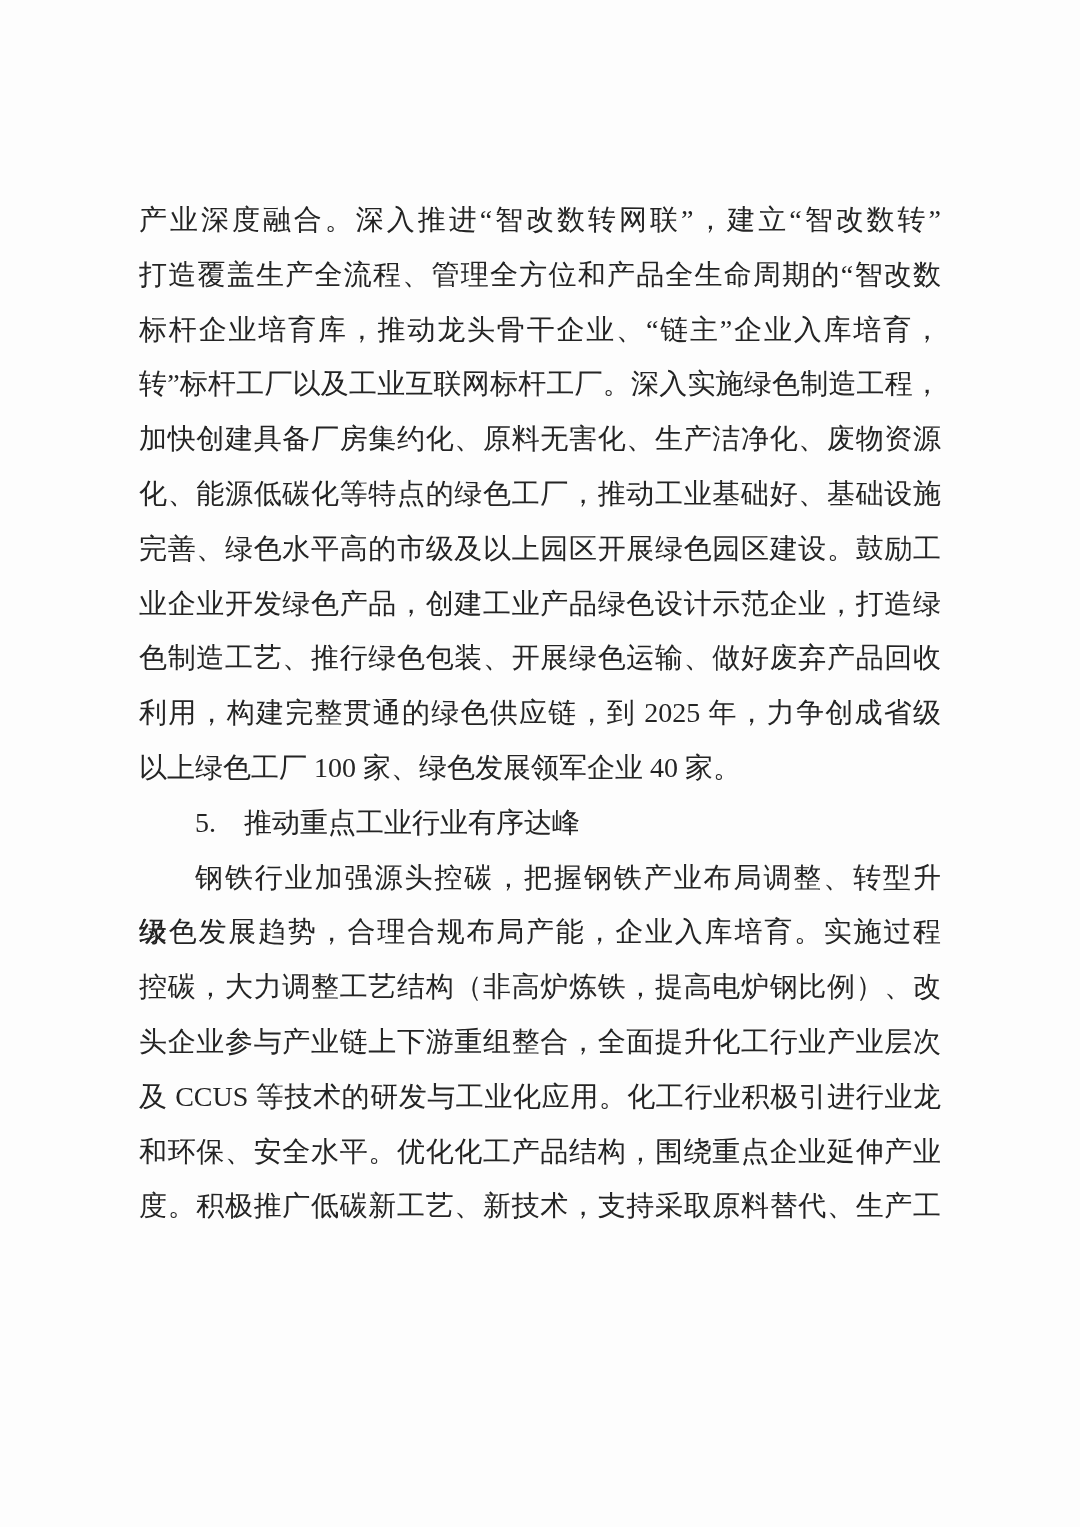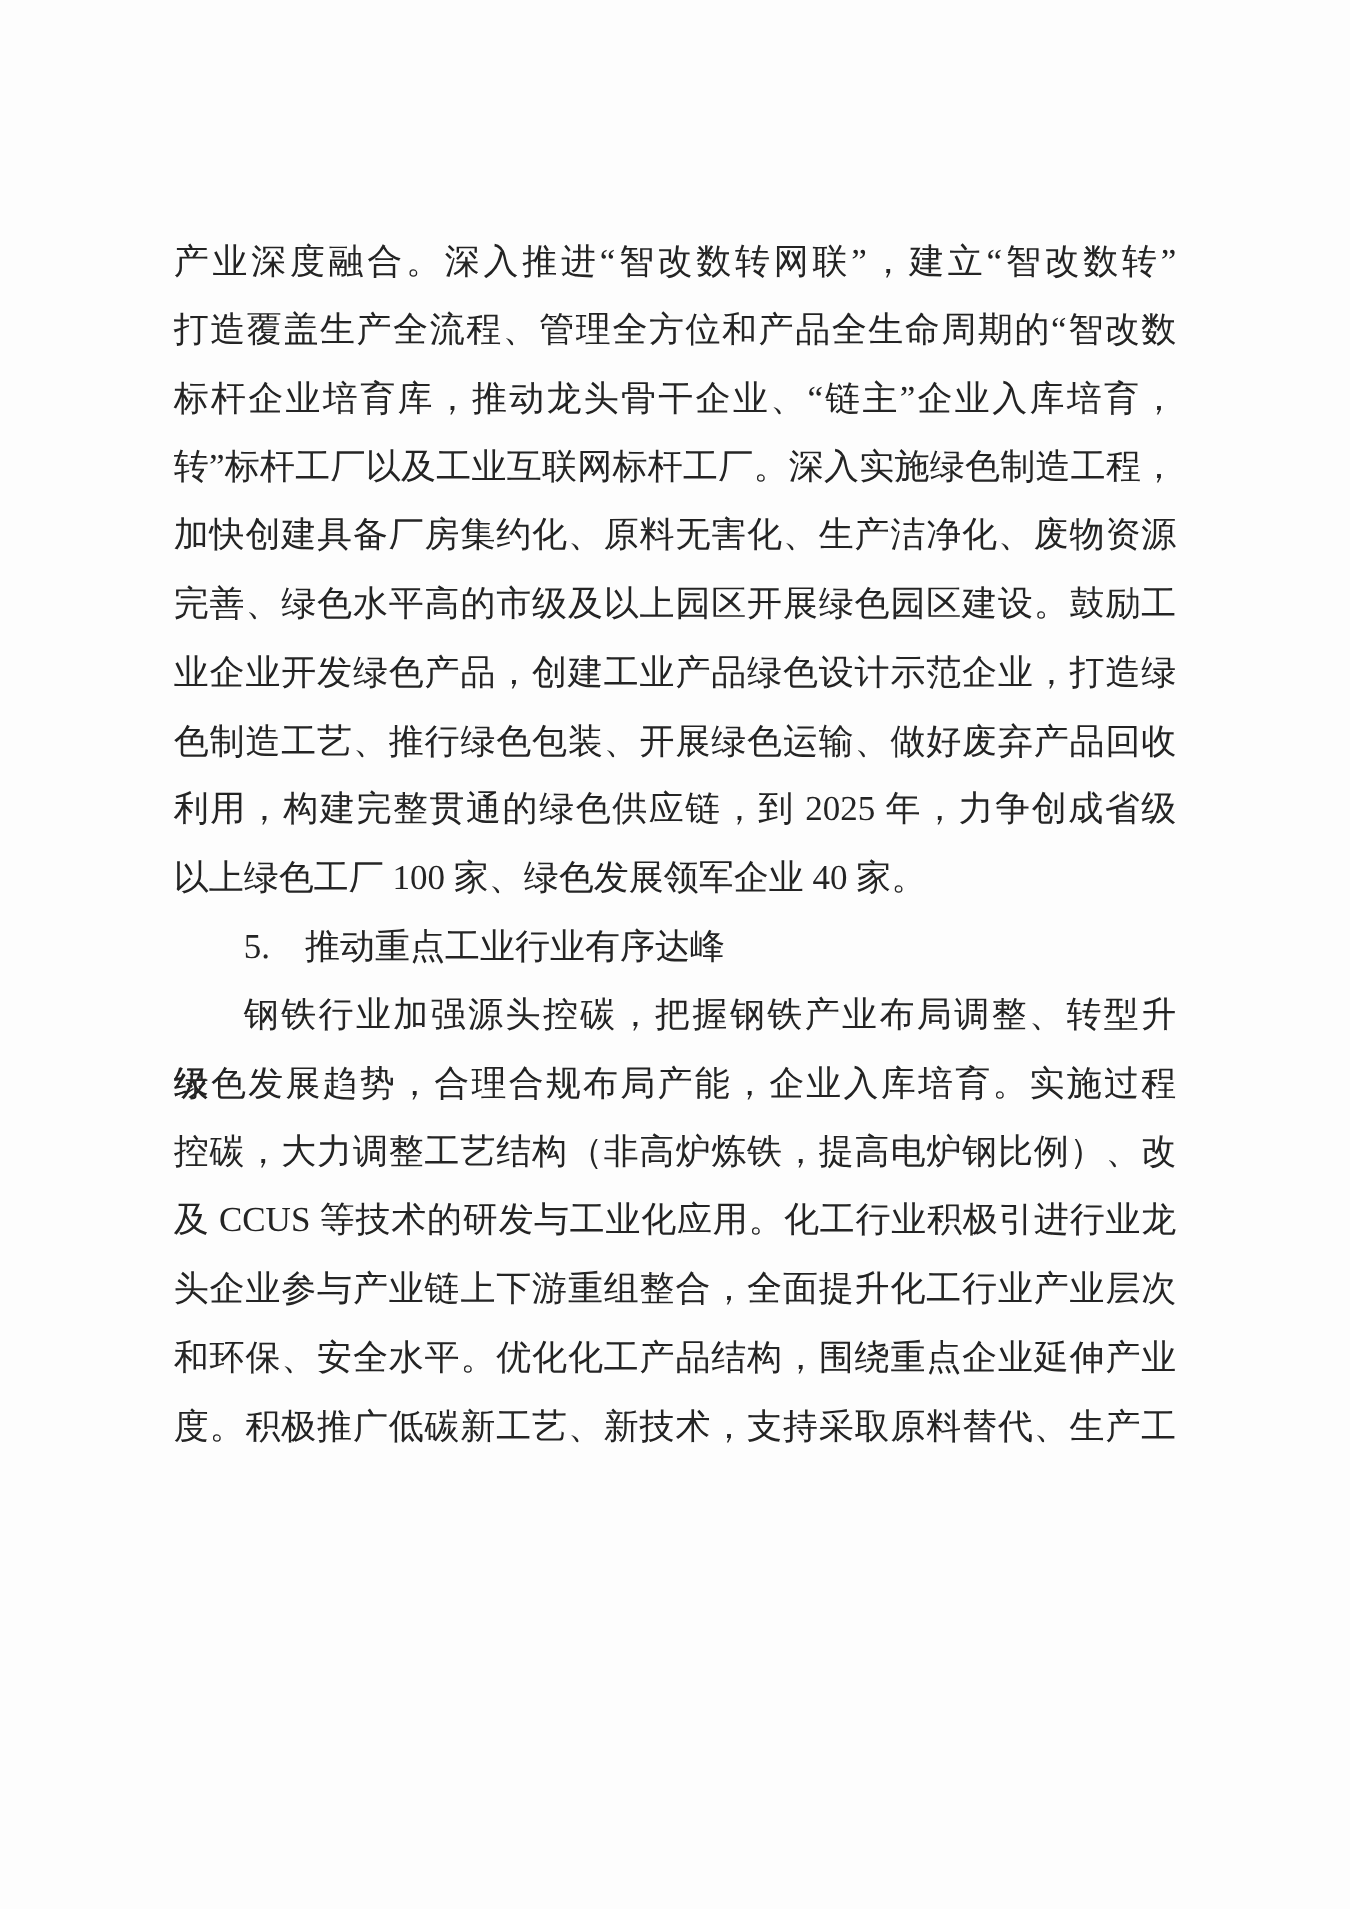"产业深度融合。深入推进“智改数转网联”，建立“智改数转”" .text-block { top: 183px -> 193px }
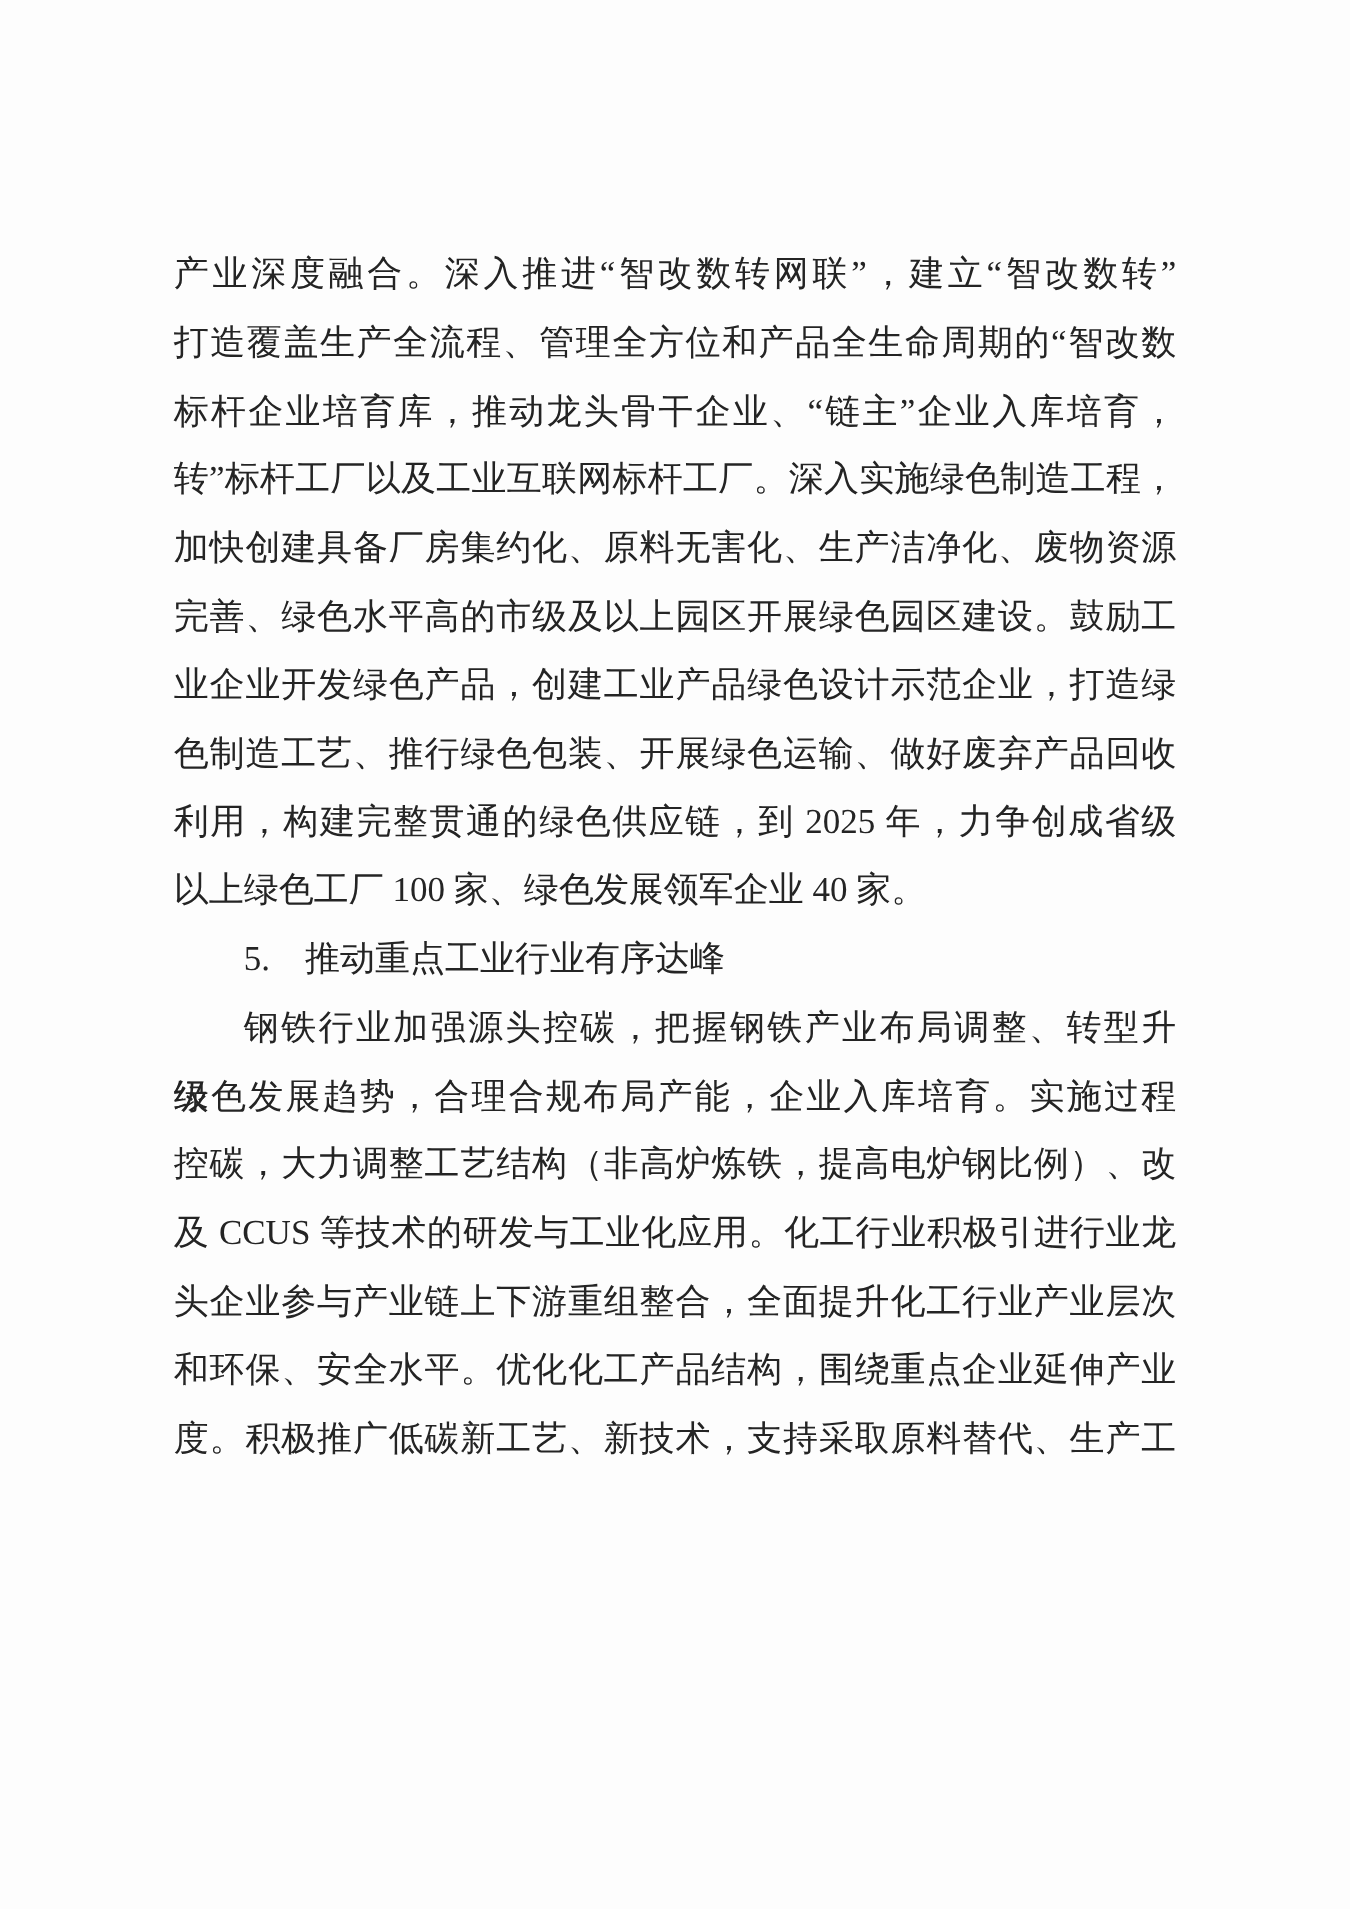"化、能源低碳化等特点的绿色工厂，推动工业基础好、基础设施" div.line { html: none -> <div>化、能源低碳化等特点的绿色工厂，推动工业基础好、基础设施</div> }
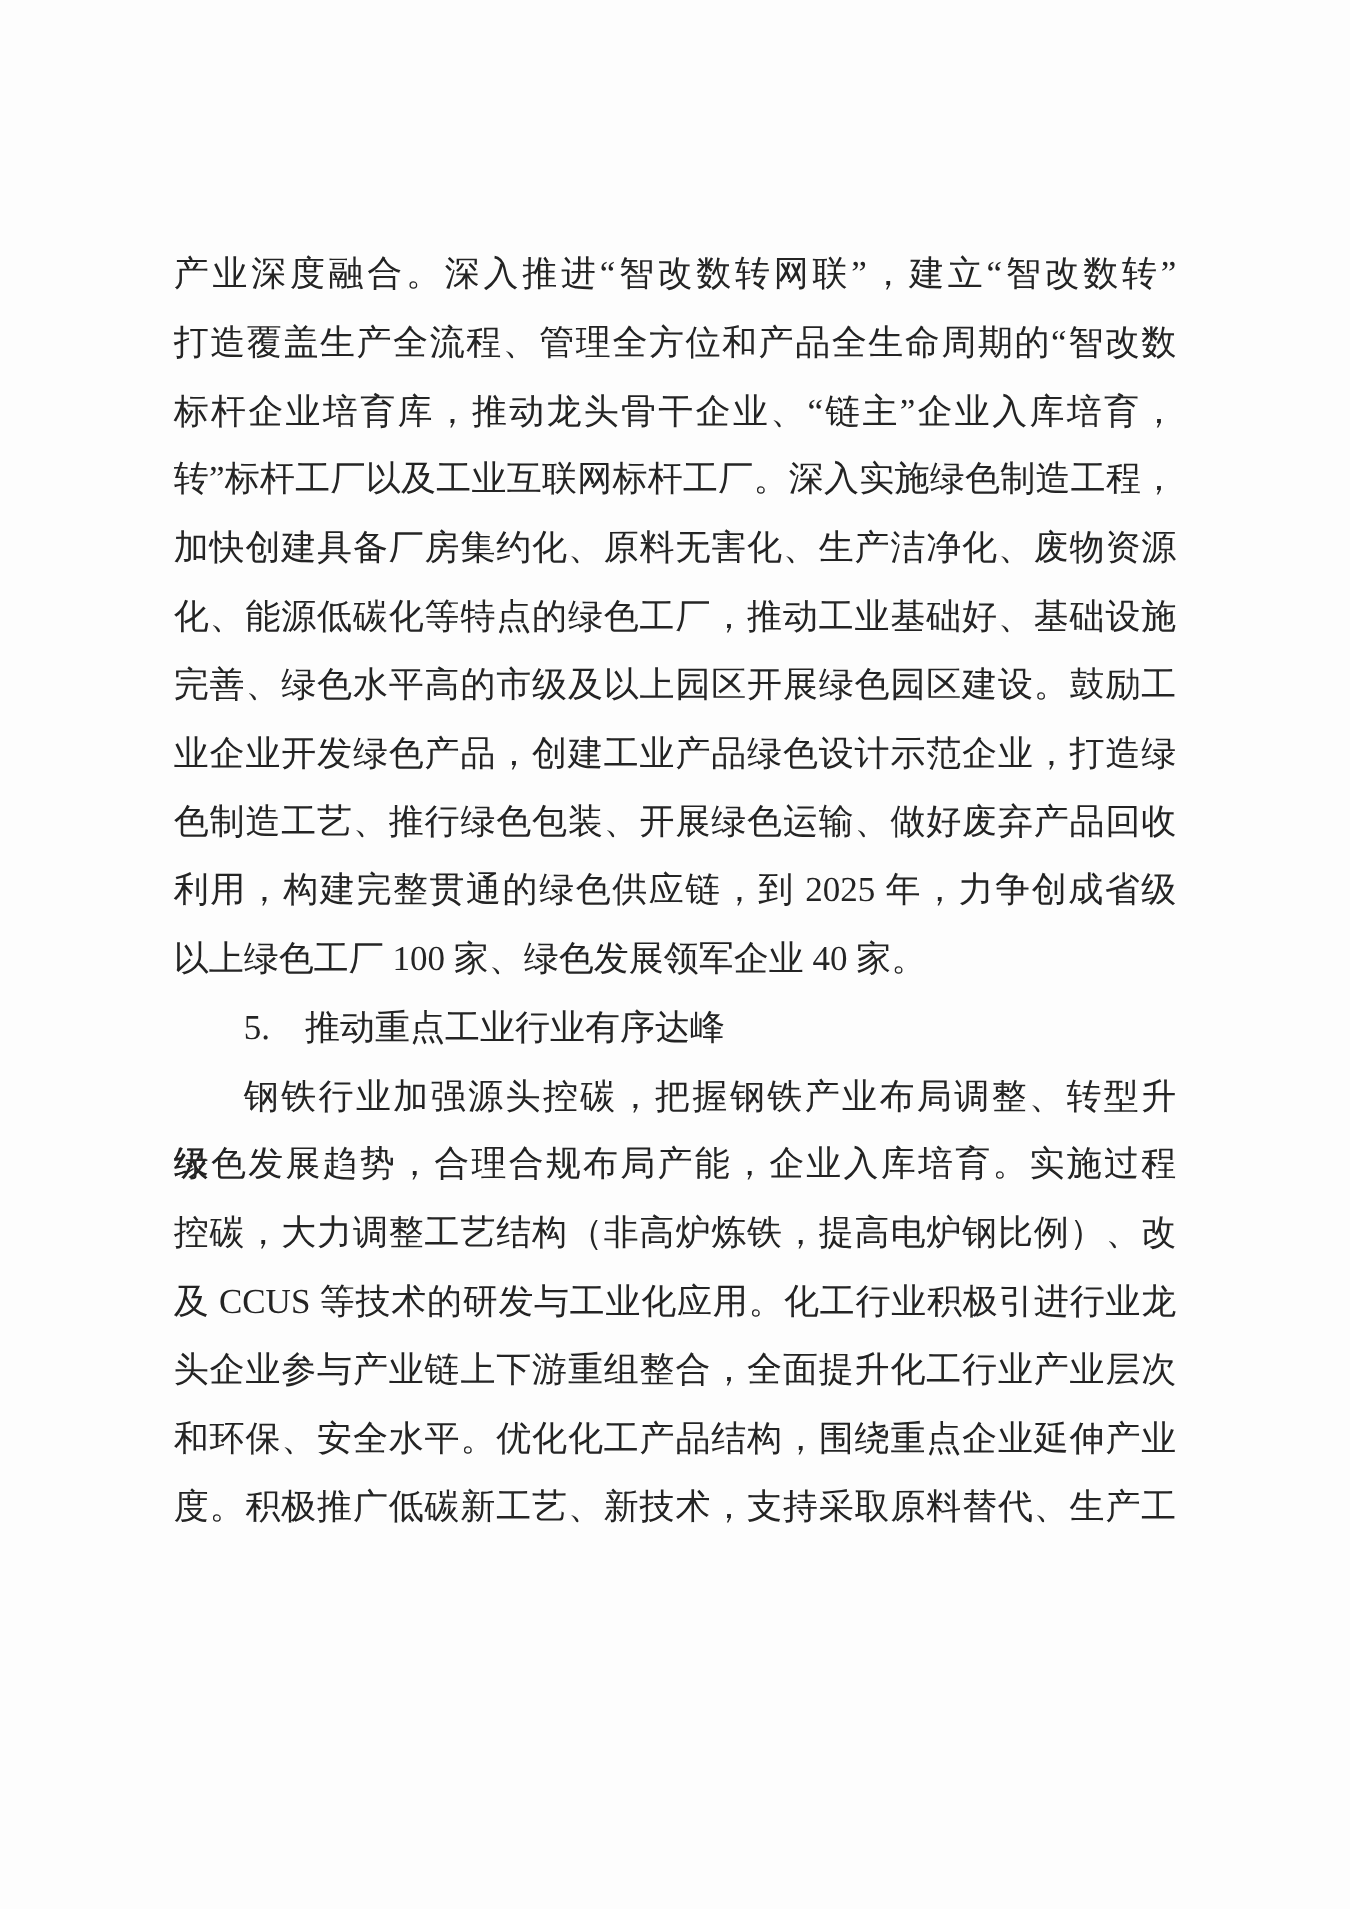"及 CCUS 等技术的研发与工业化应用。化工行业积极引进行业龙" div.line { order: before "头企业参与产业链上下游重组整合，全面提升化工行业产业层次" -> after "头企业参与产业链上下游重组整合，全面提升化工行业产业层次" }
